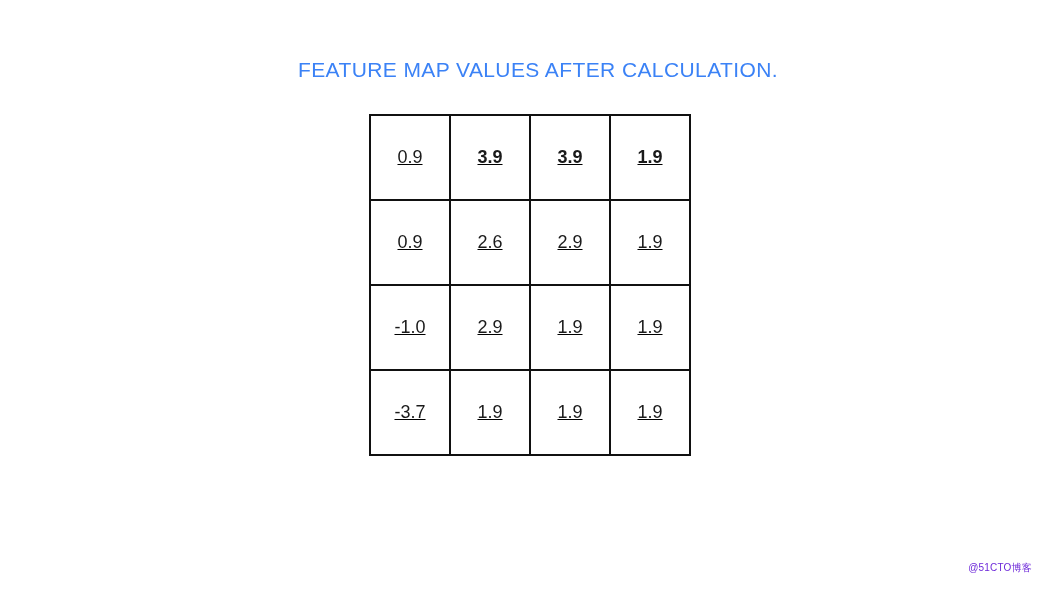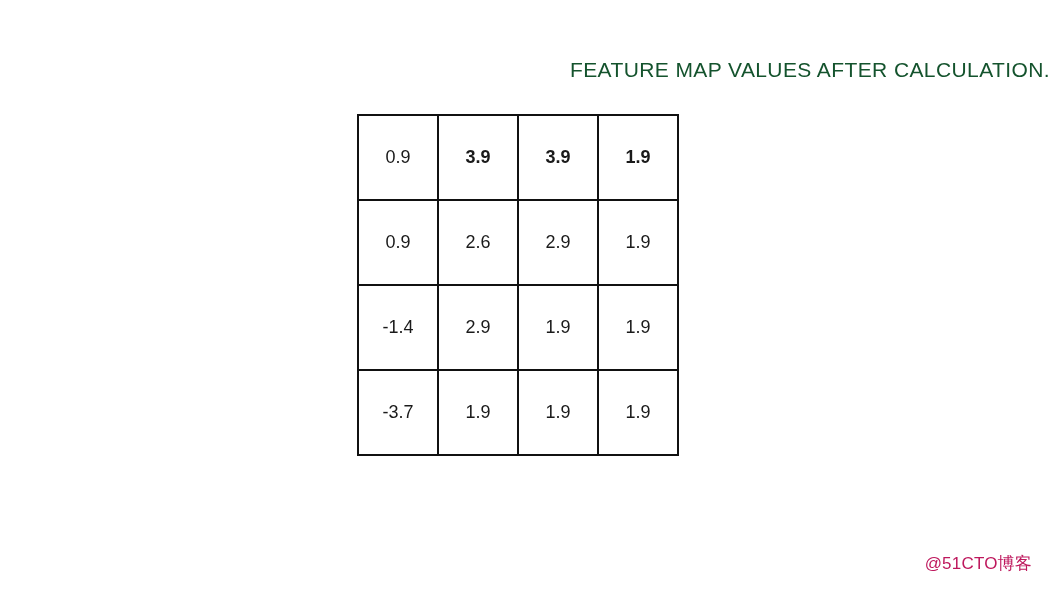"FEATURE MAP VALUES AFTER CALCULATION." .title { color: #14532d -> #3b82f6; text-align: right -> center }
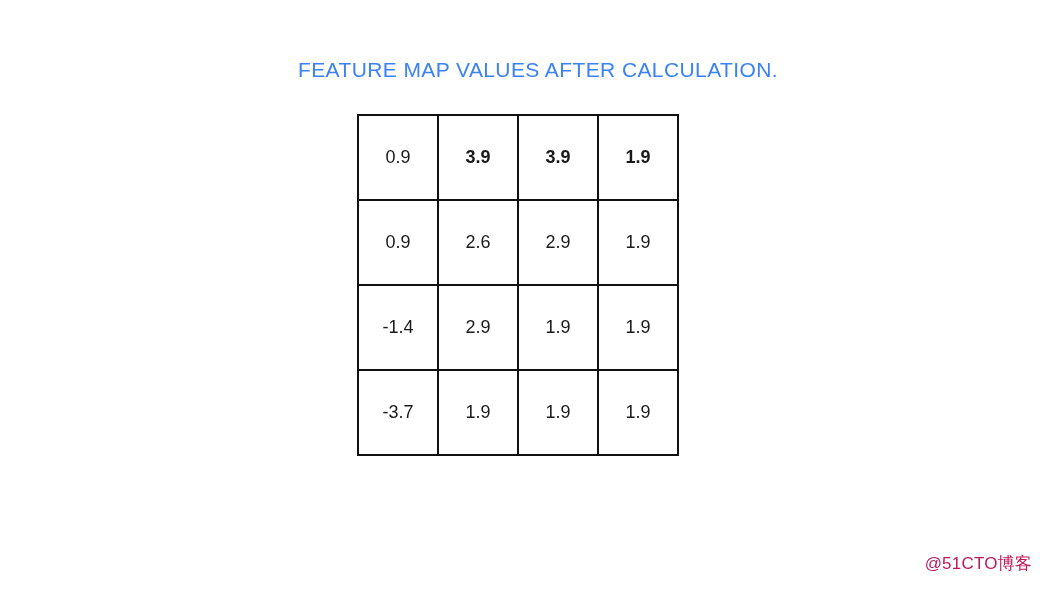"0.9" .grid-wrap { left: 357px -> 369px; text-decoration: none -> underline }
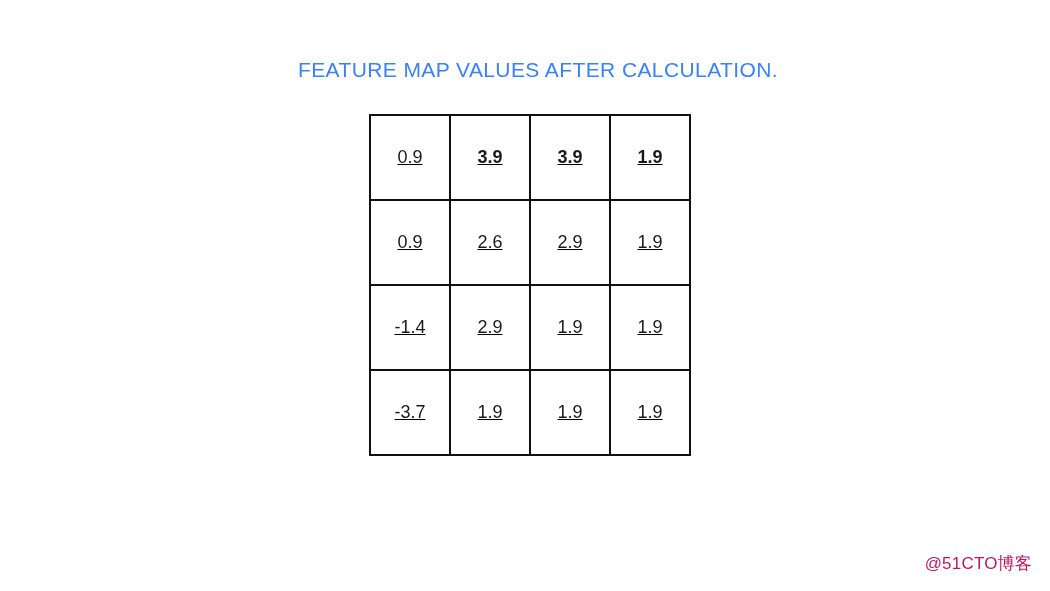"-1.4" td { text: -1.4 -> -1.0 }
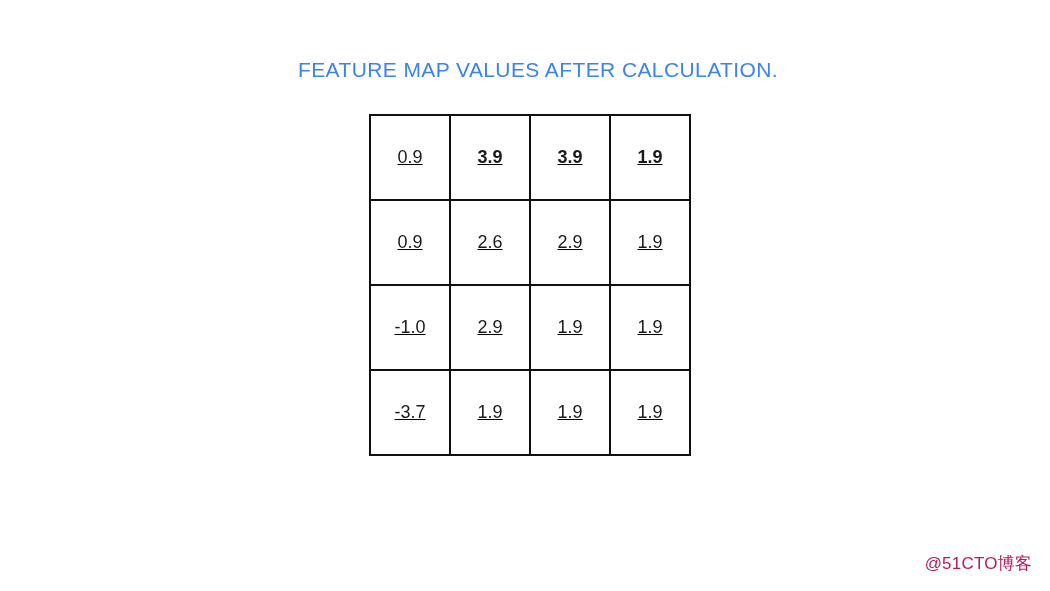"@51CTO博客" .watermark { color: #be185d -> #6d28d9; font-size: 17px -> 10px }
